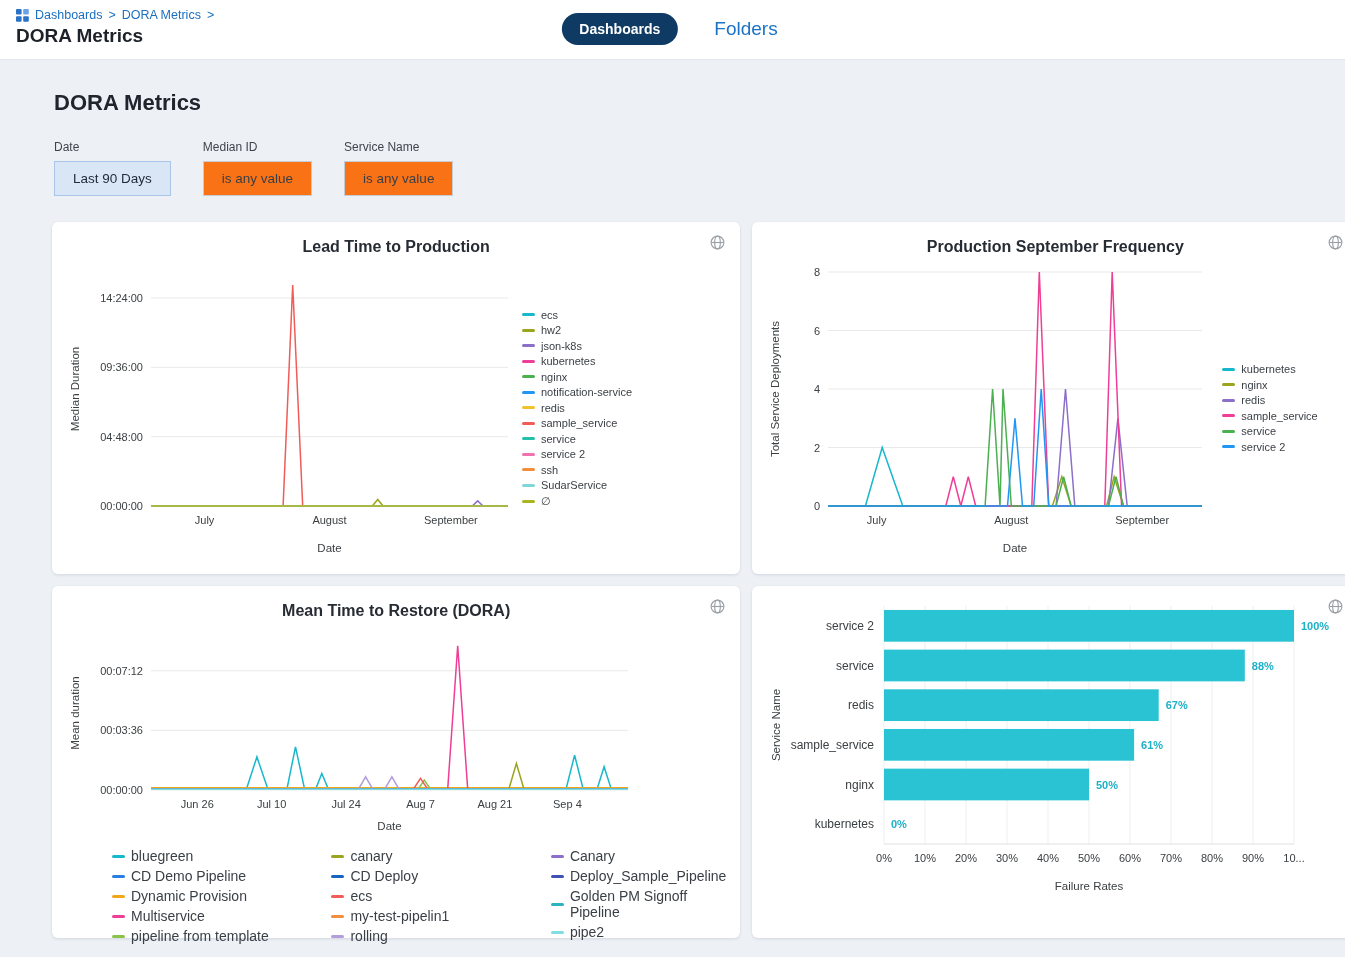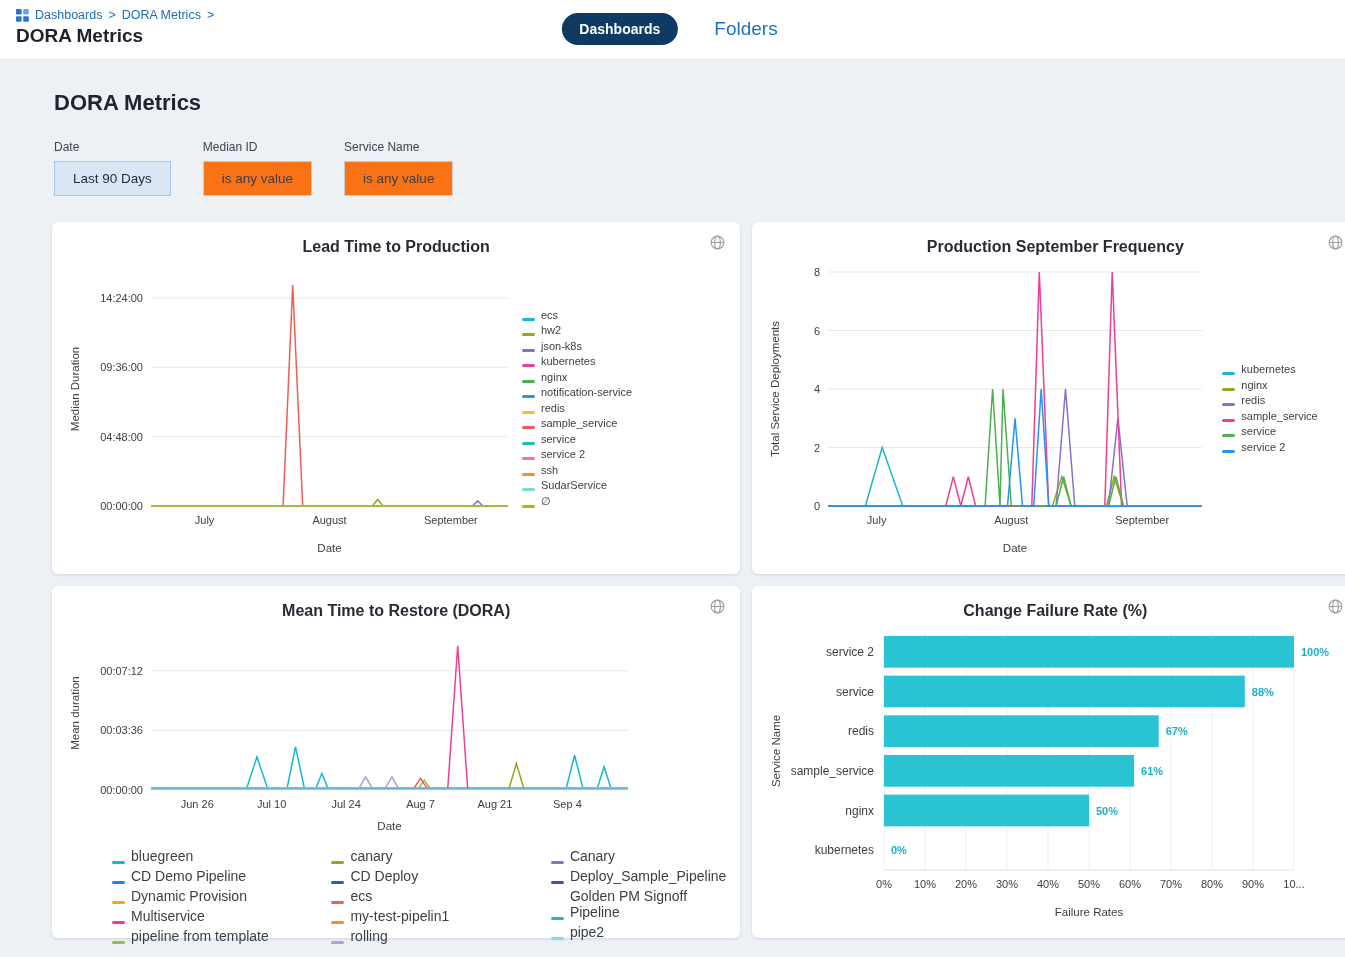"ecs" .legend-item { align-items: flex-end -> center }
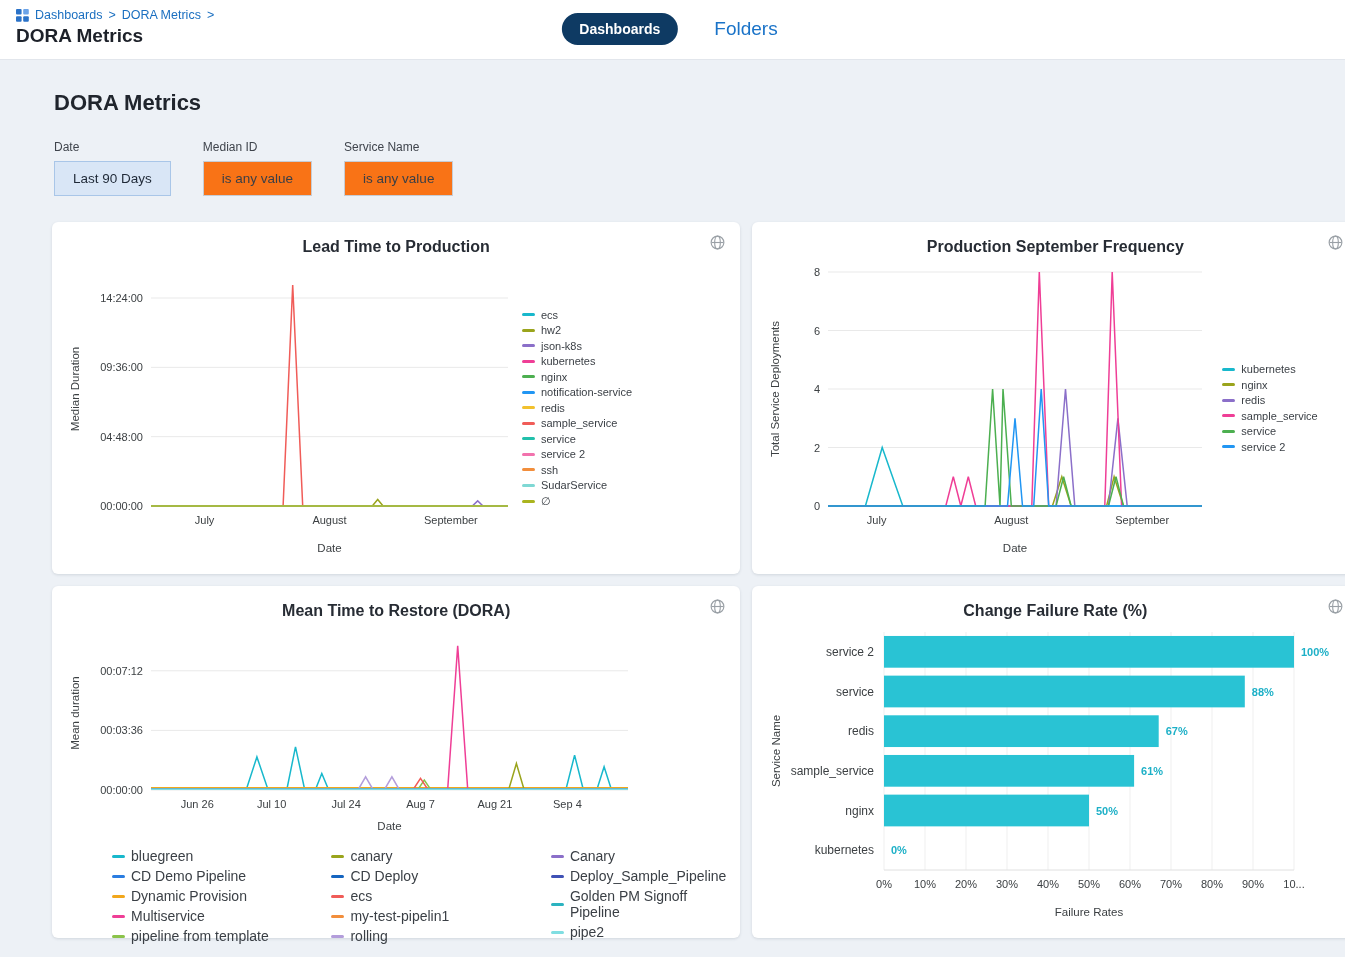"Change Failure Rate (%)" h3 { html: <h3>Change Failure Rate (%)</h3> -> none }
